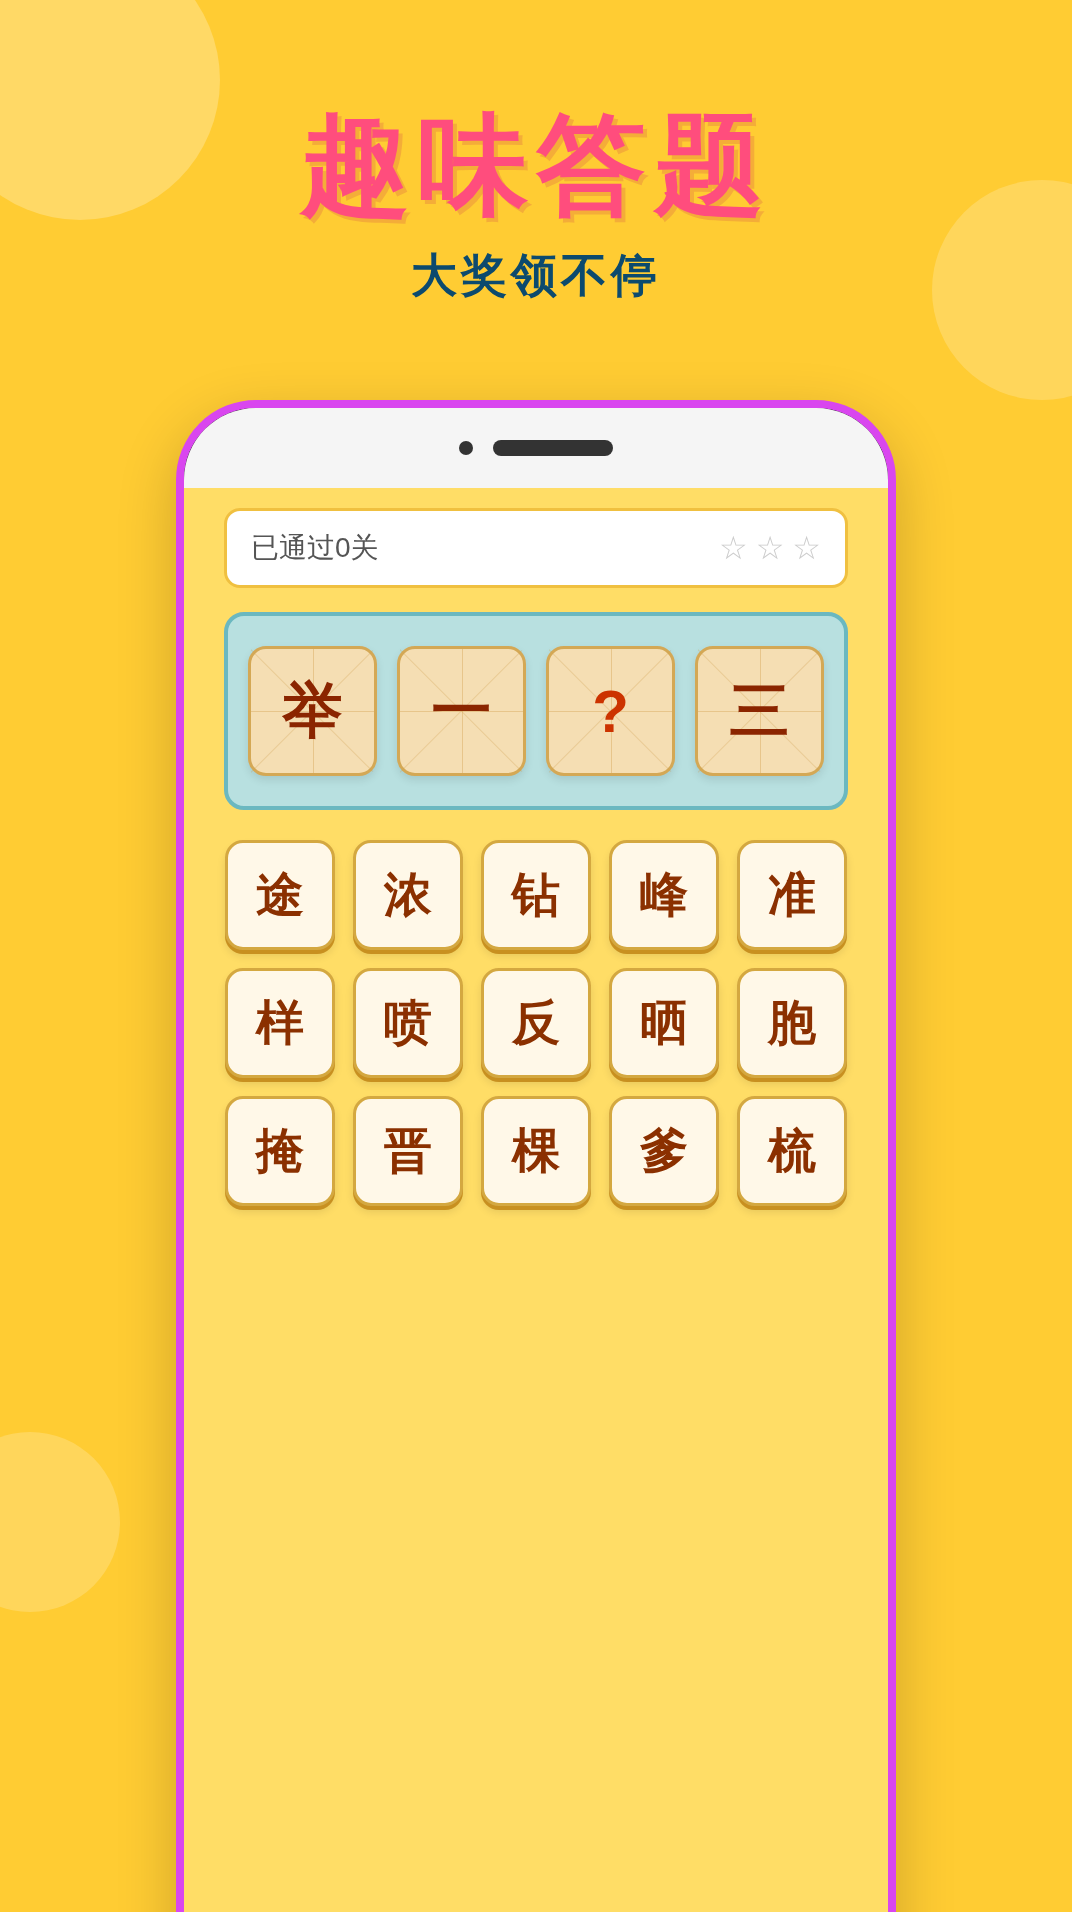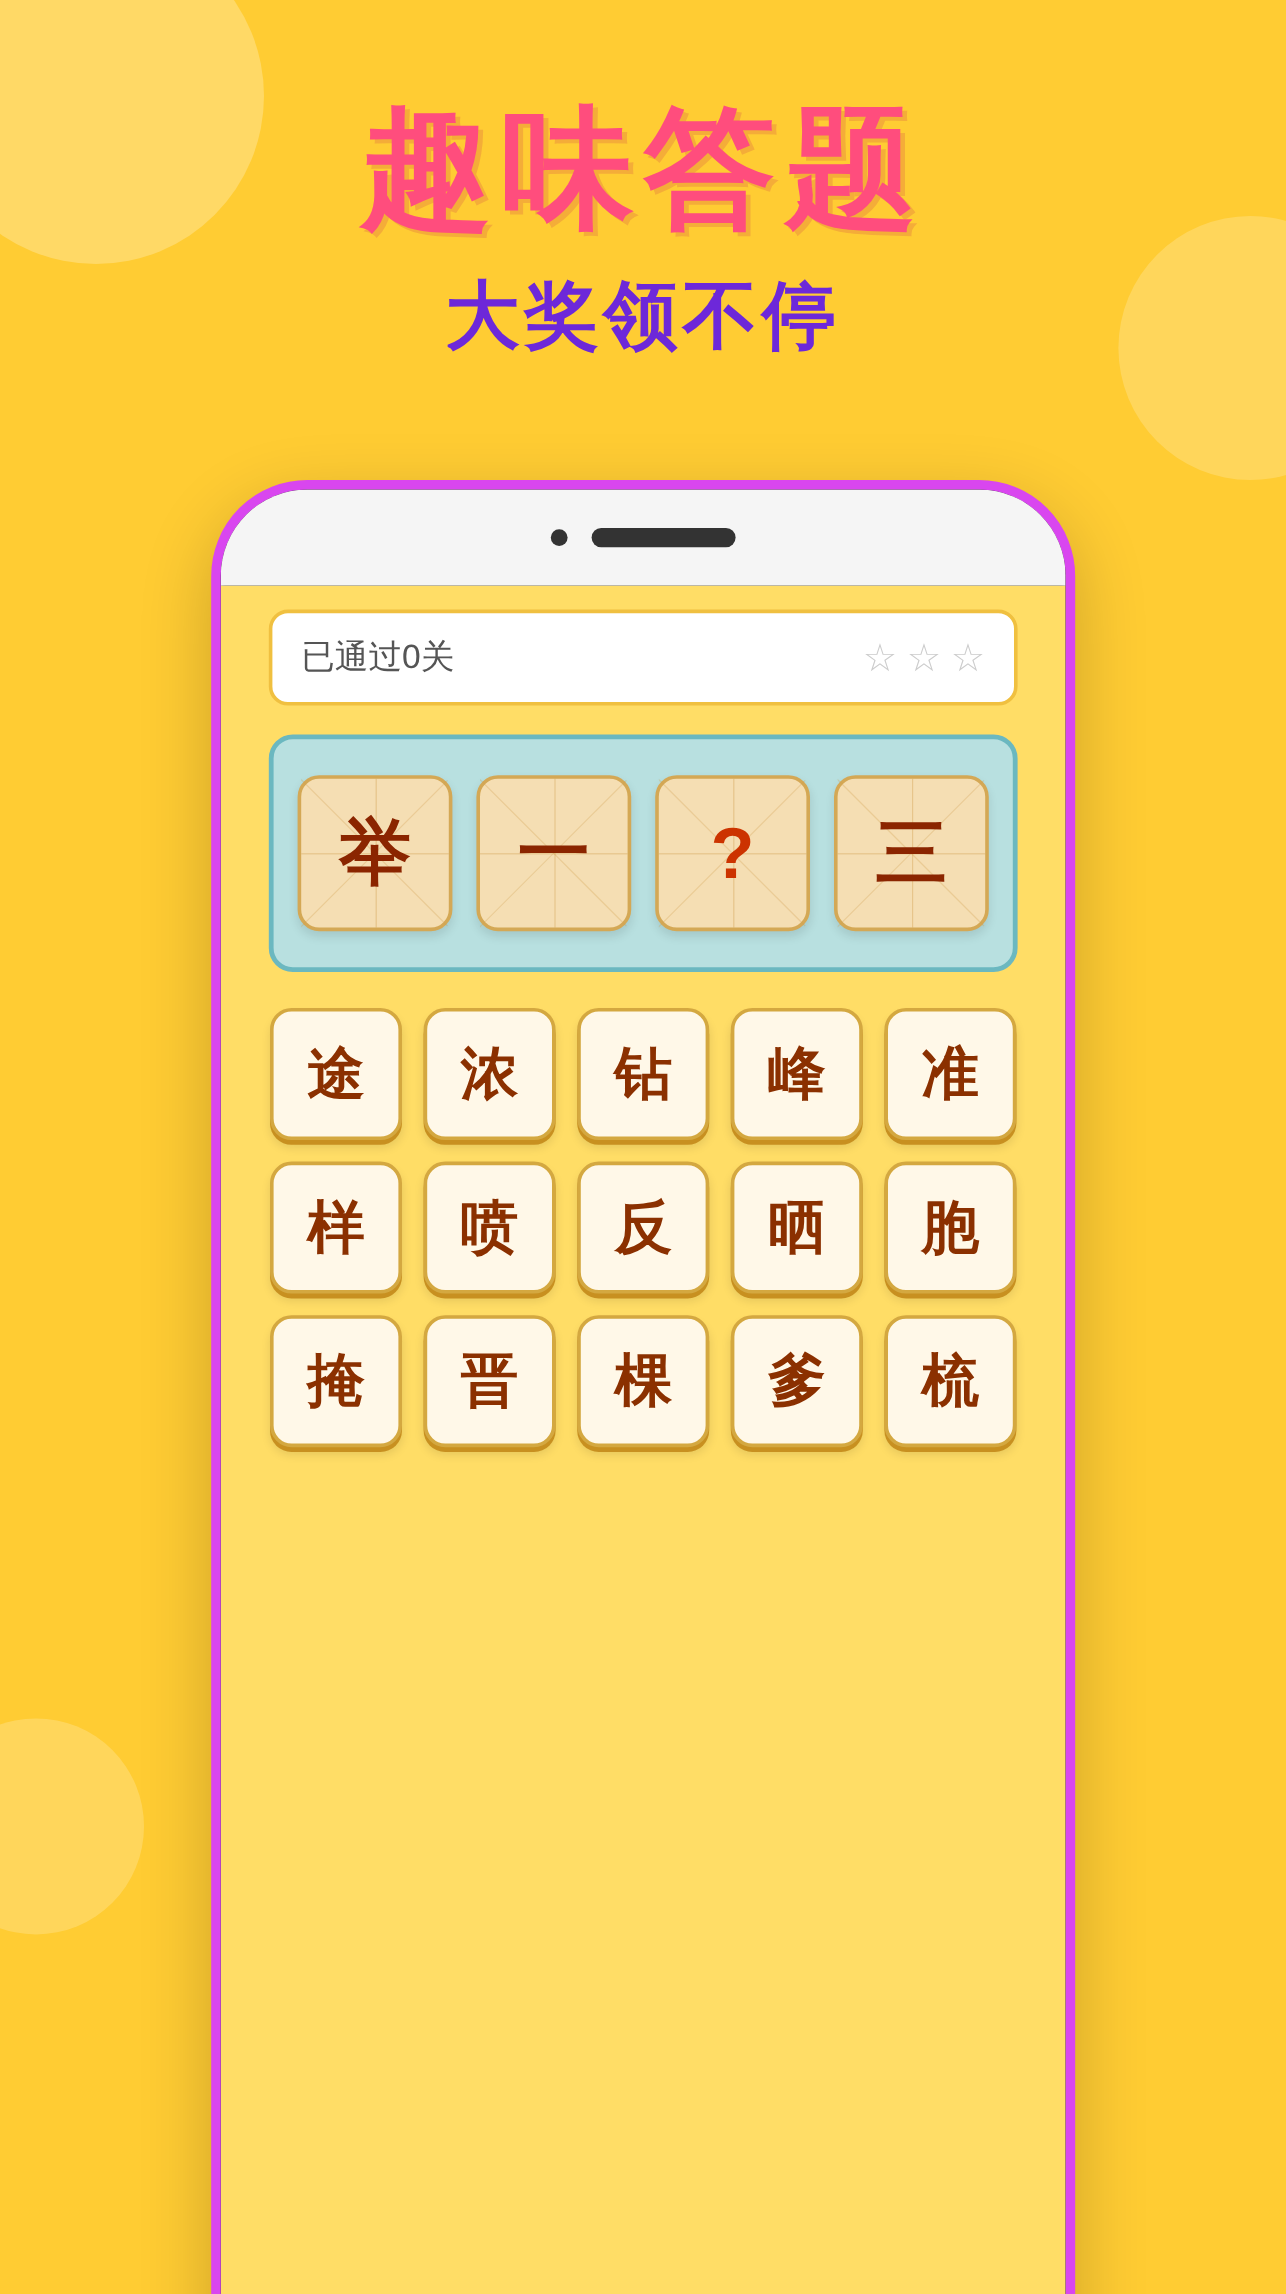"趣味答题" .main-title { margin-top: none -> 24px }
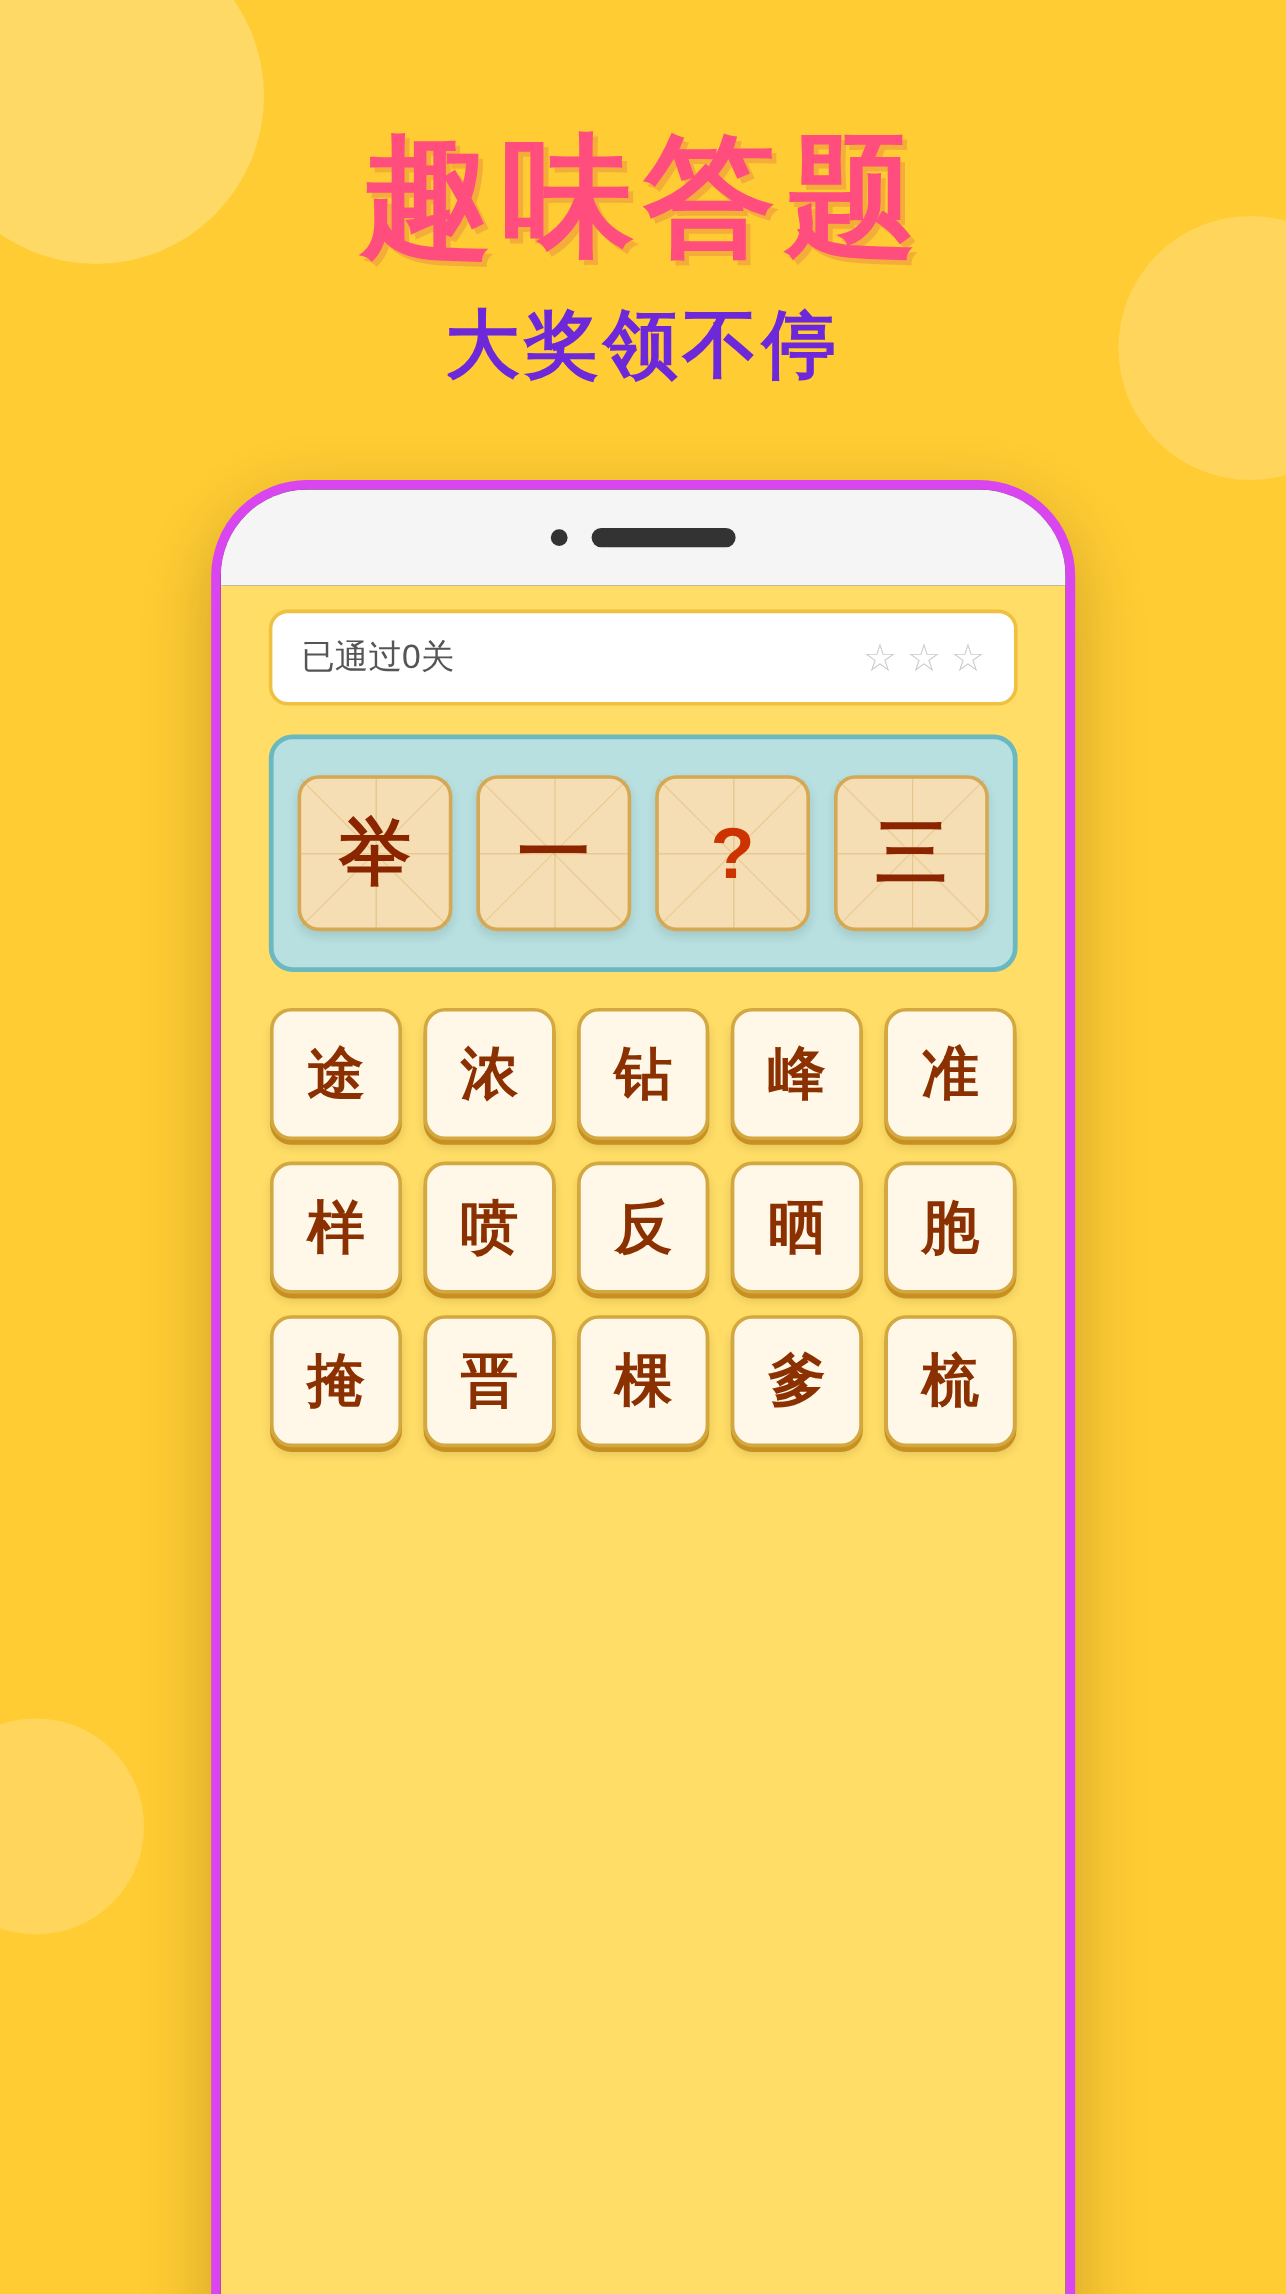"大奖领不停" .sub-title { color: #6d28d9 -> #0c4a6e; font-size: 62px -> 46px }
